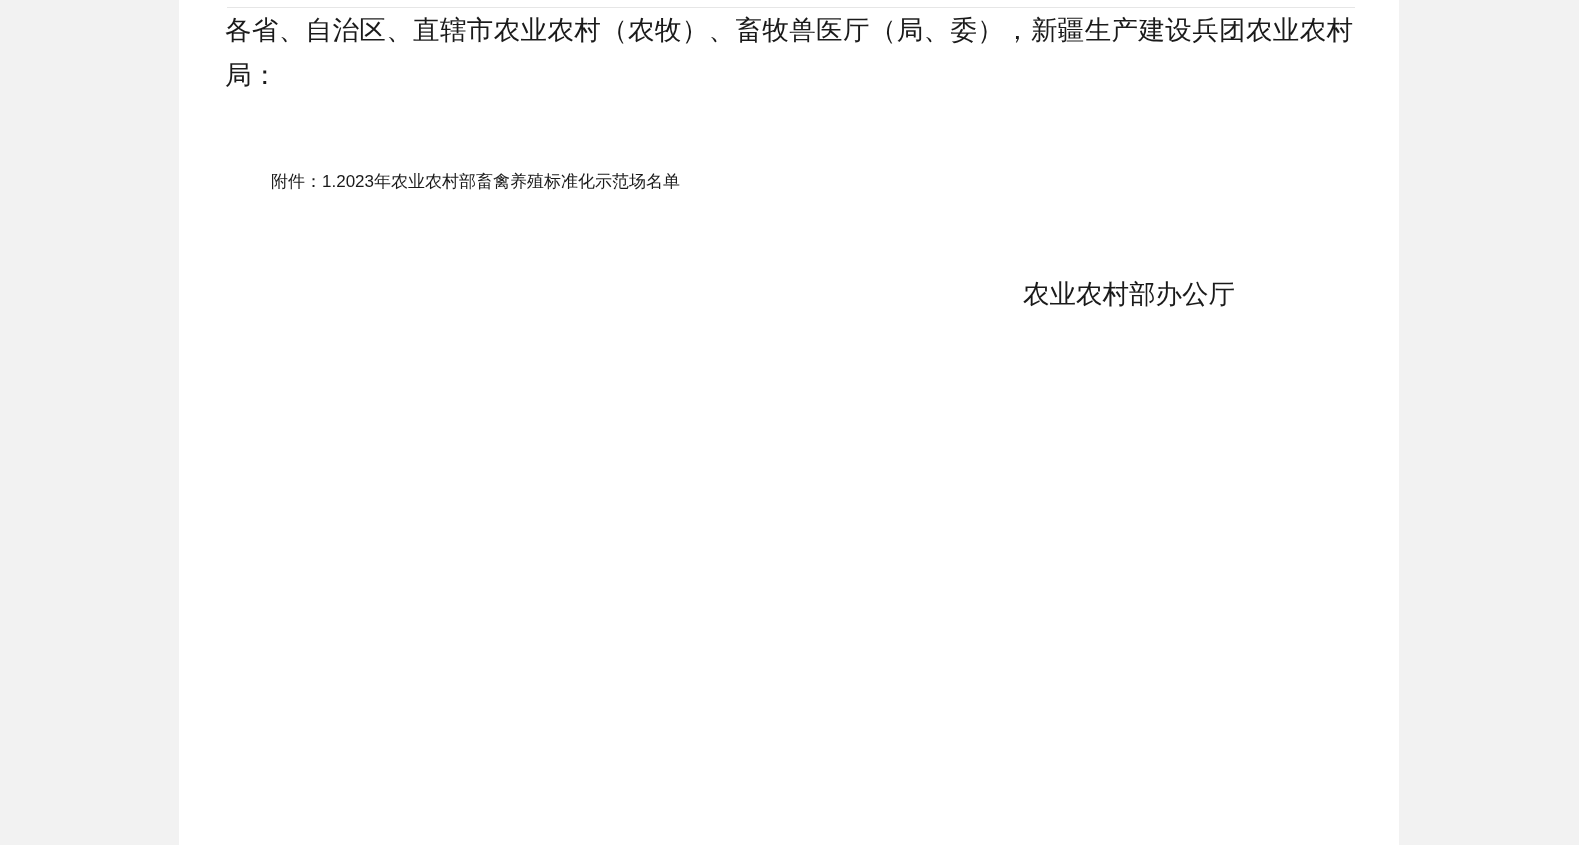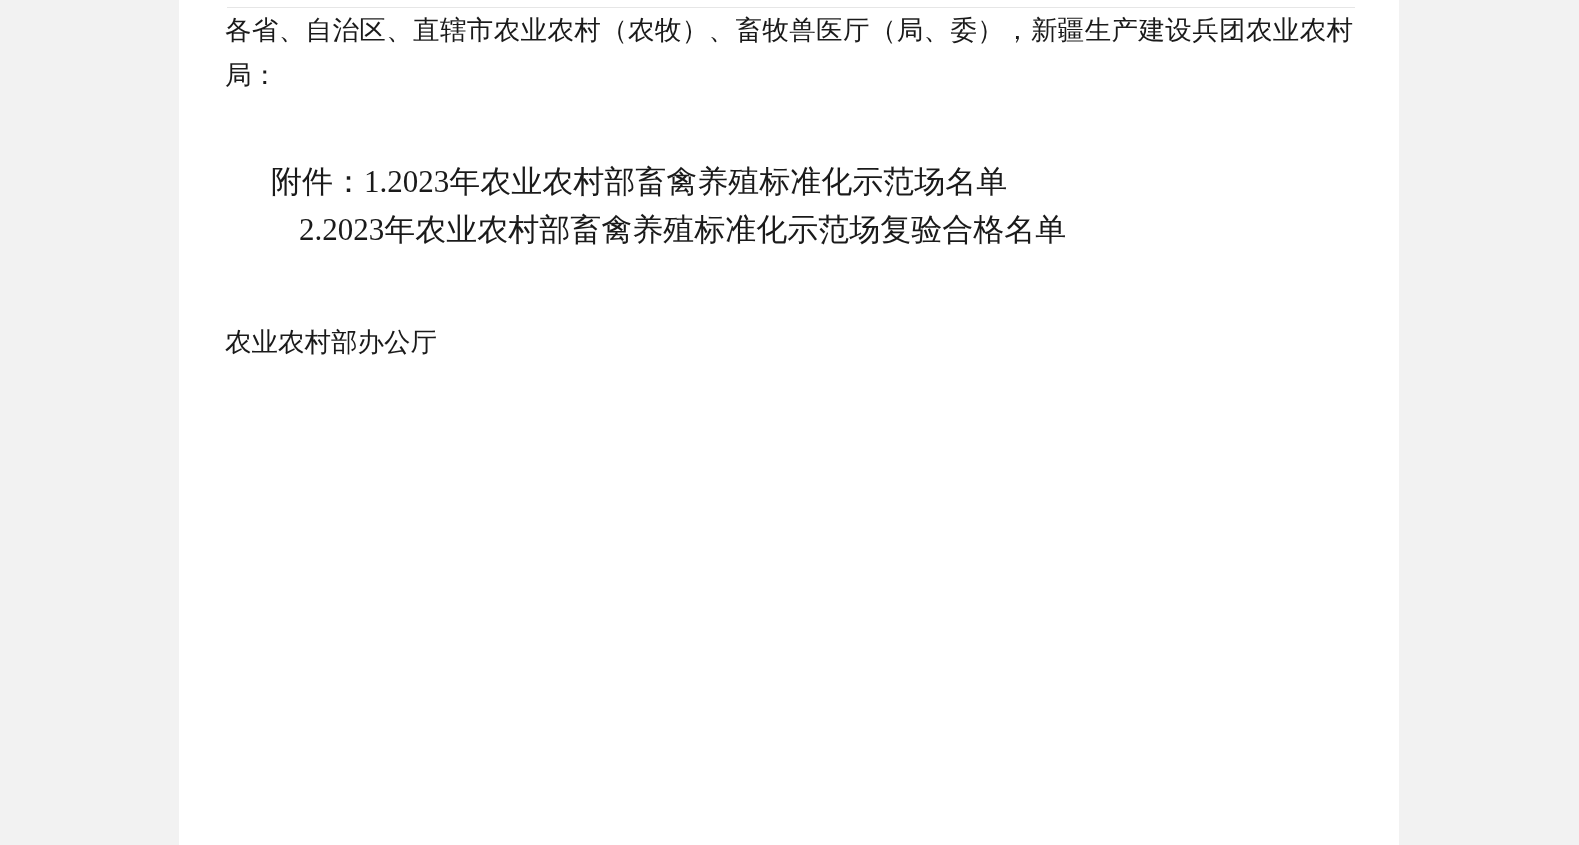"附件：1.2023年农业农村部畜禽养殖标准化示范场名单" .attach-block { font-family: Liberation Serif, serif -> Liberation Sans, sans-serif; font-size: 31px -> 17px }
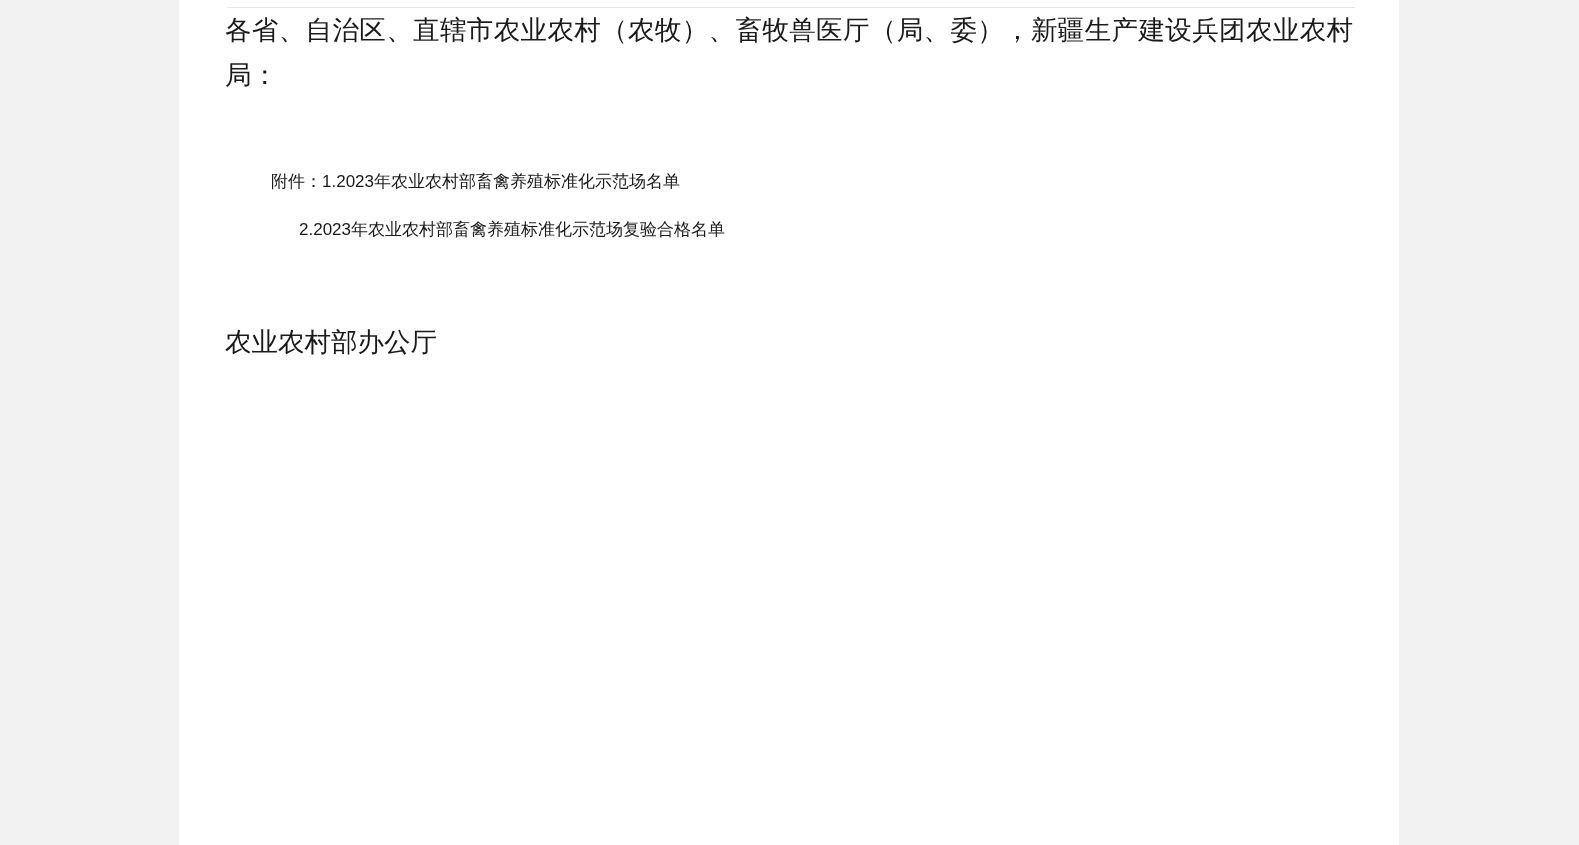"2.2023年农业农村部畜禽养殖标准化示范场复验合格名单" div.attach-line2 { html: <div>2.2023年农业农村部畜禽养殖标准化示范场复验合格名单</div> -> none }
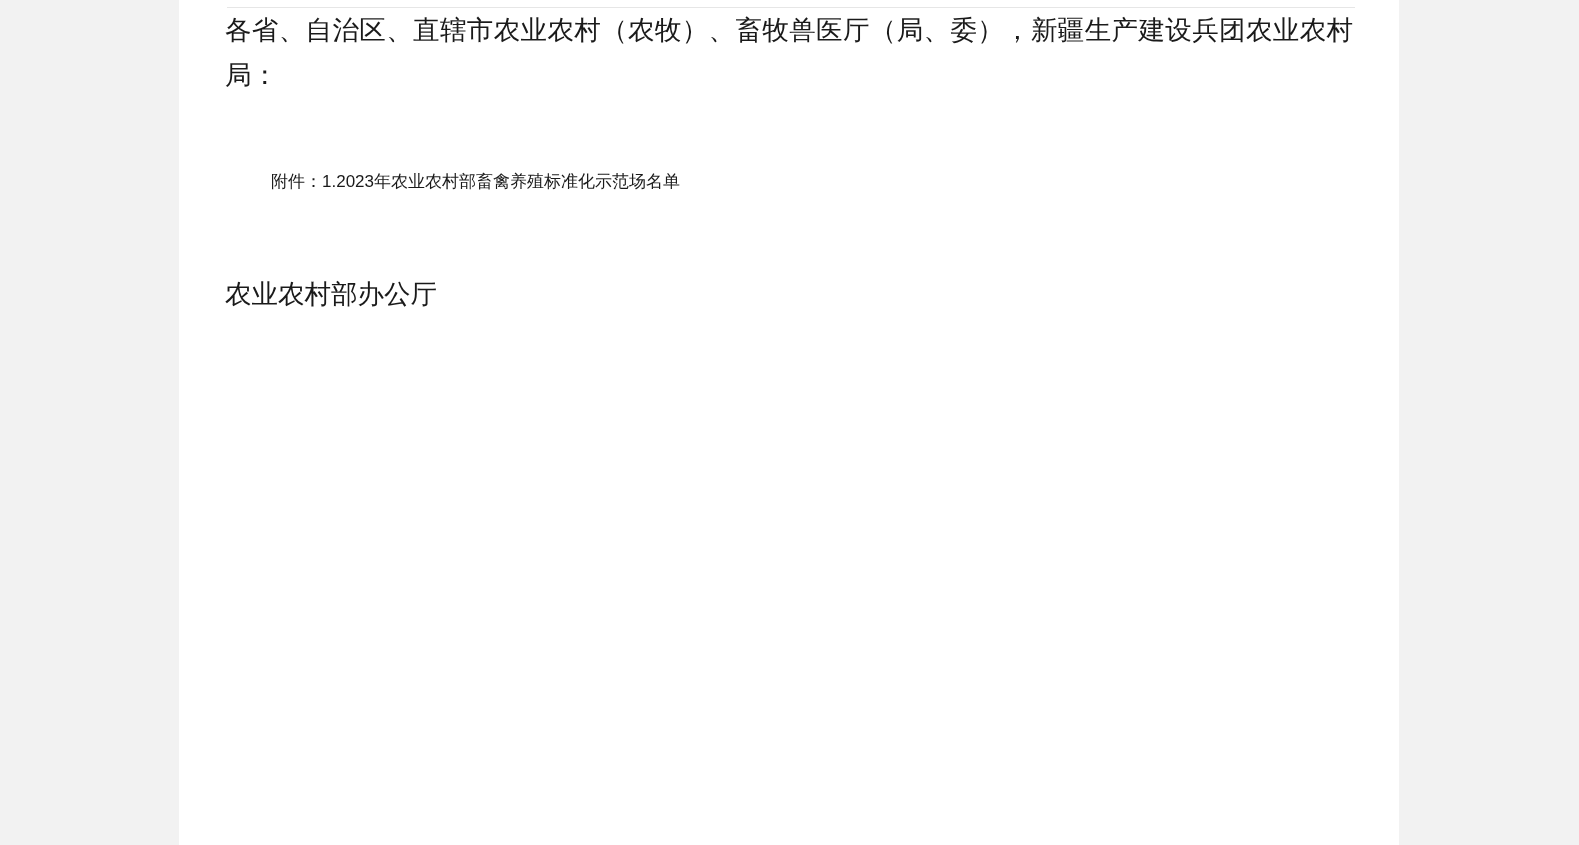"农业农村部办公厅" .signature { text-align: none -> right }
